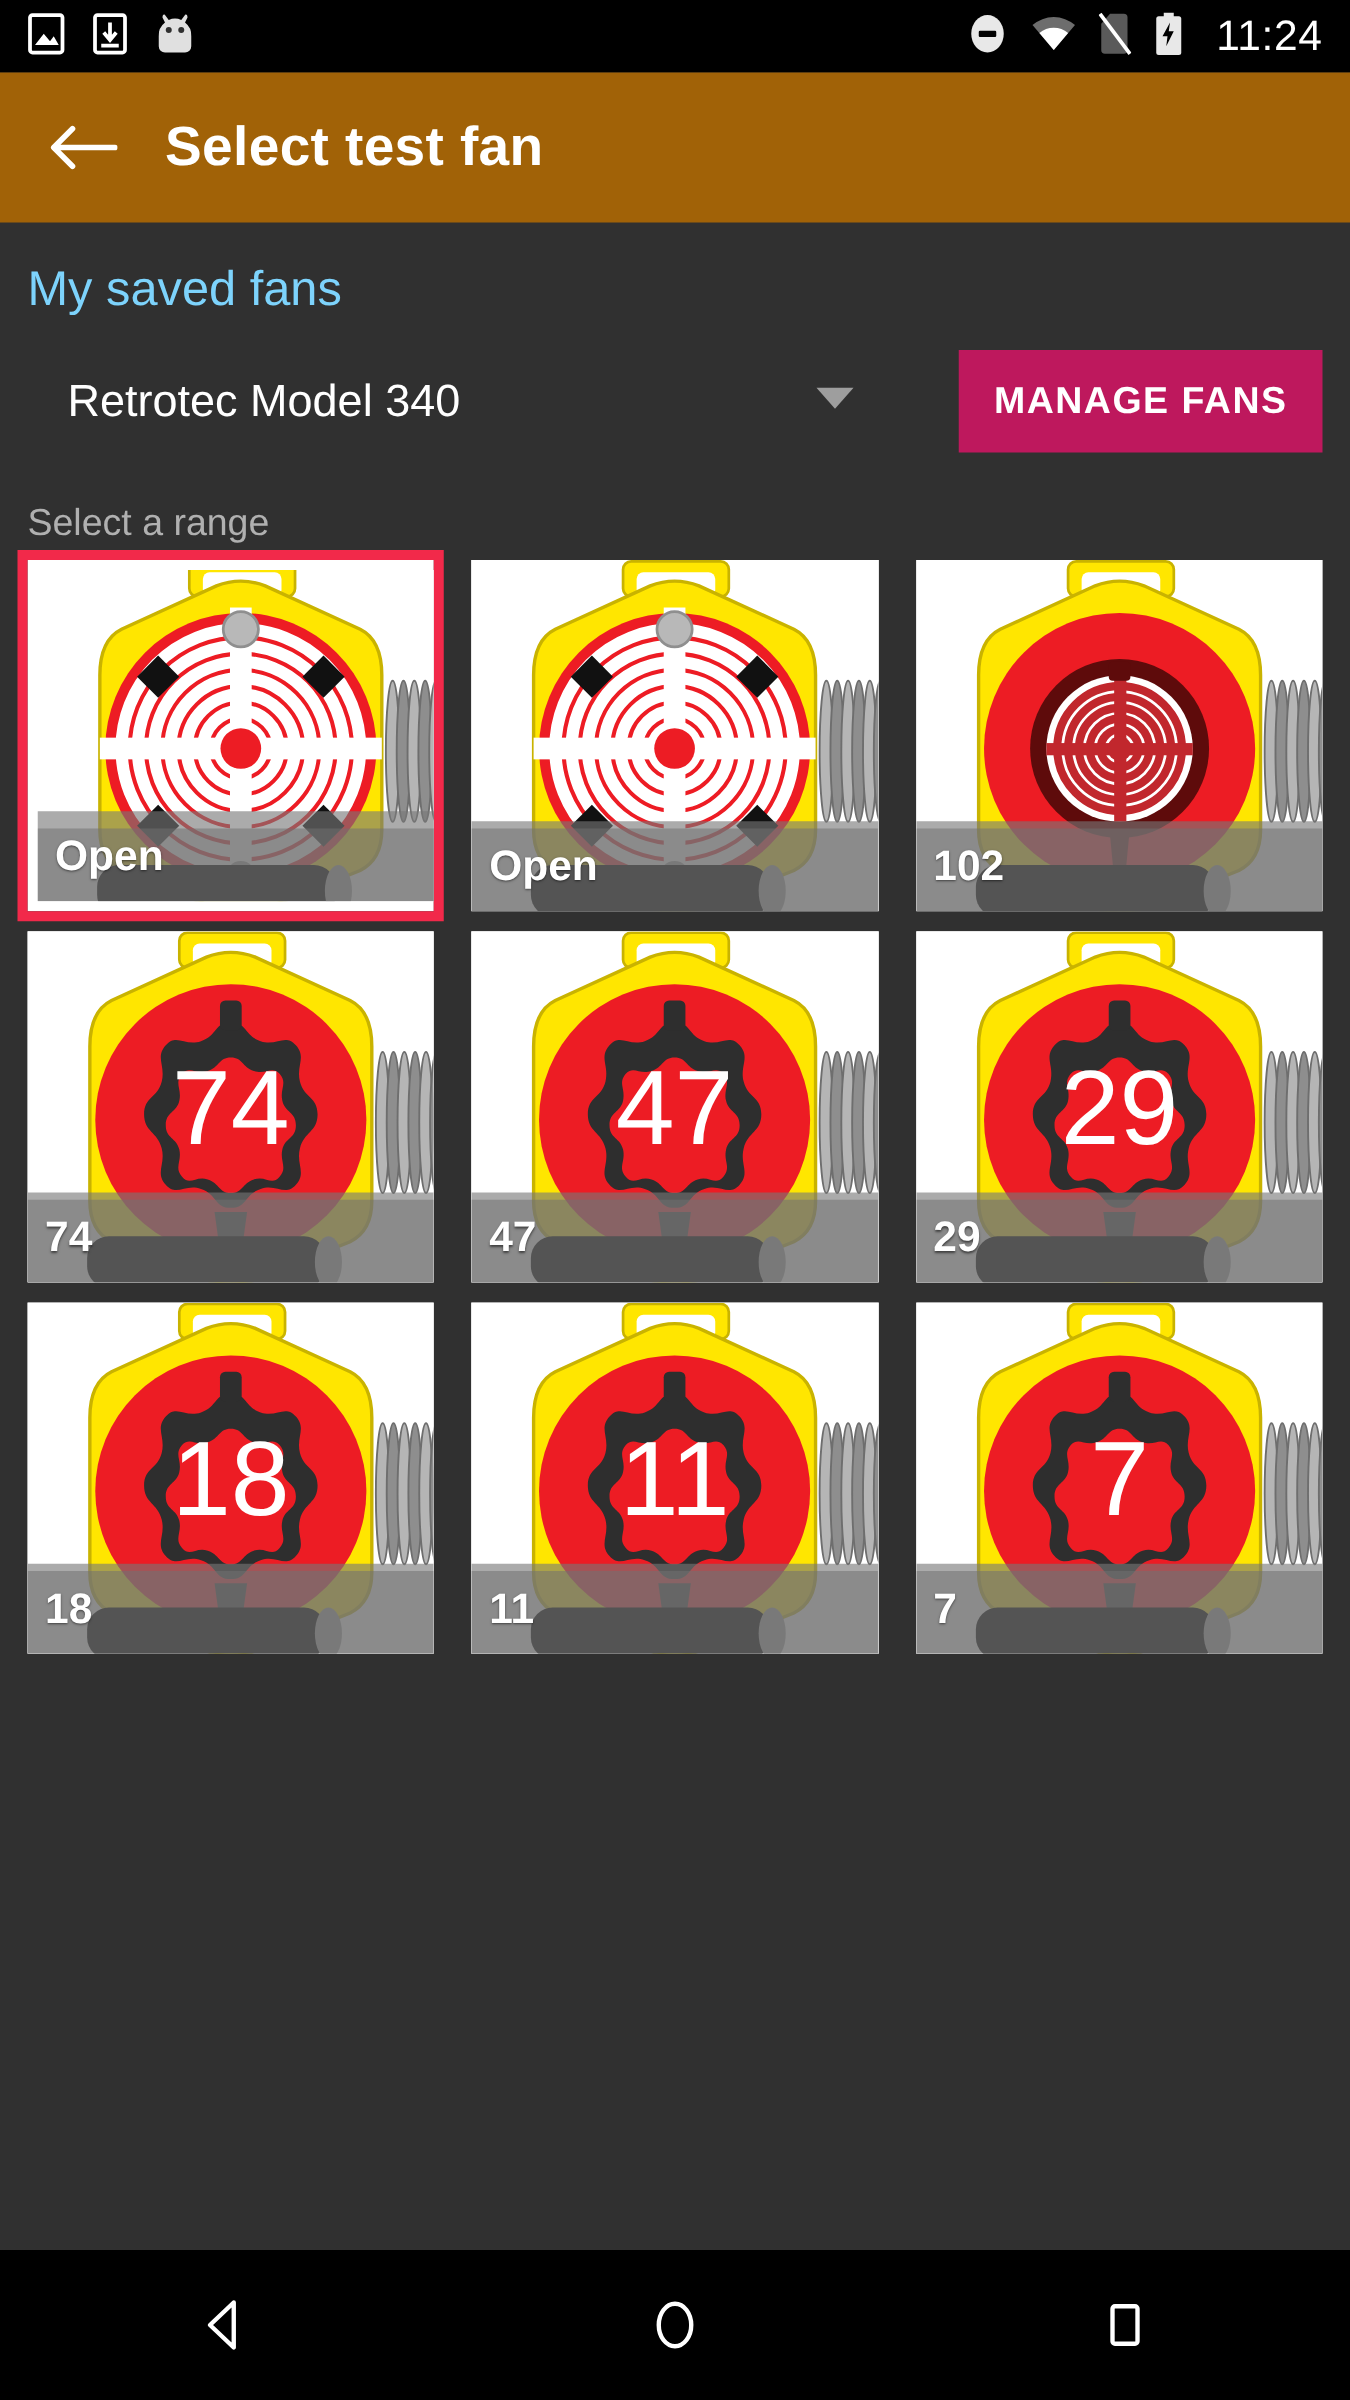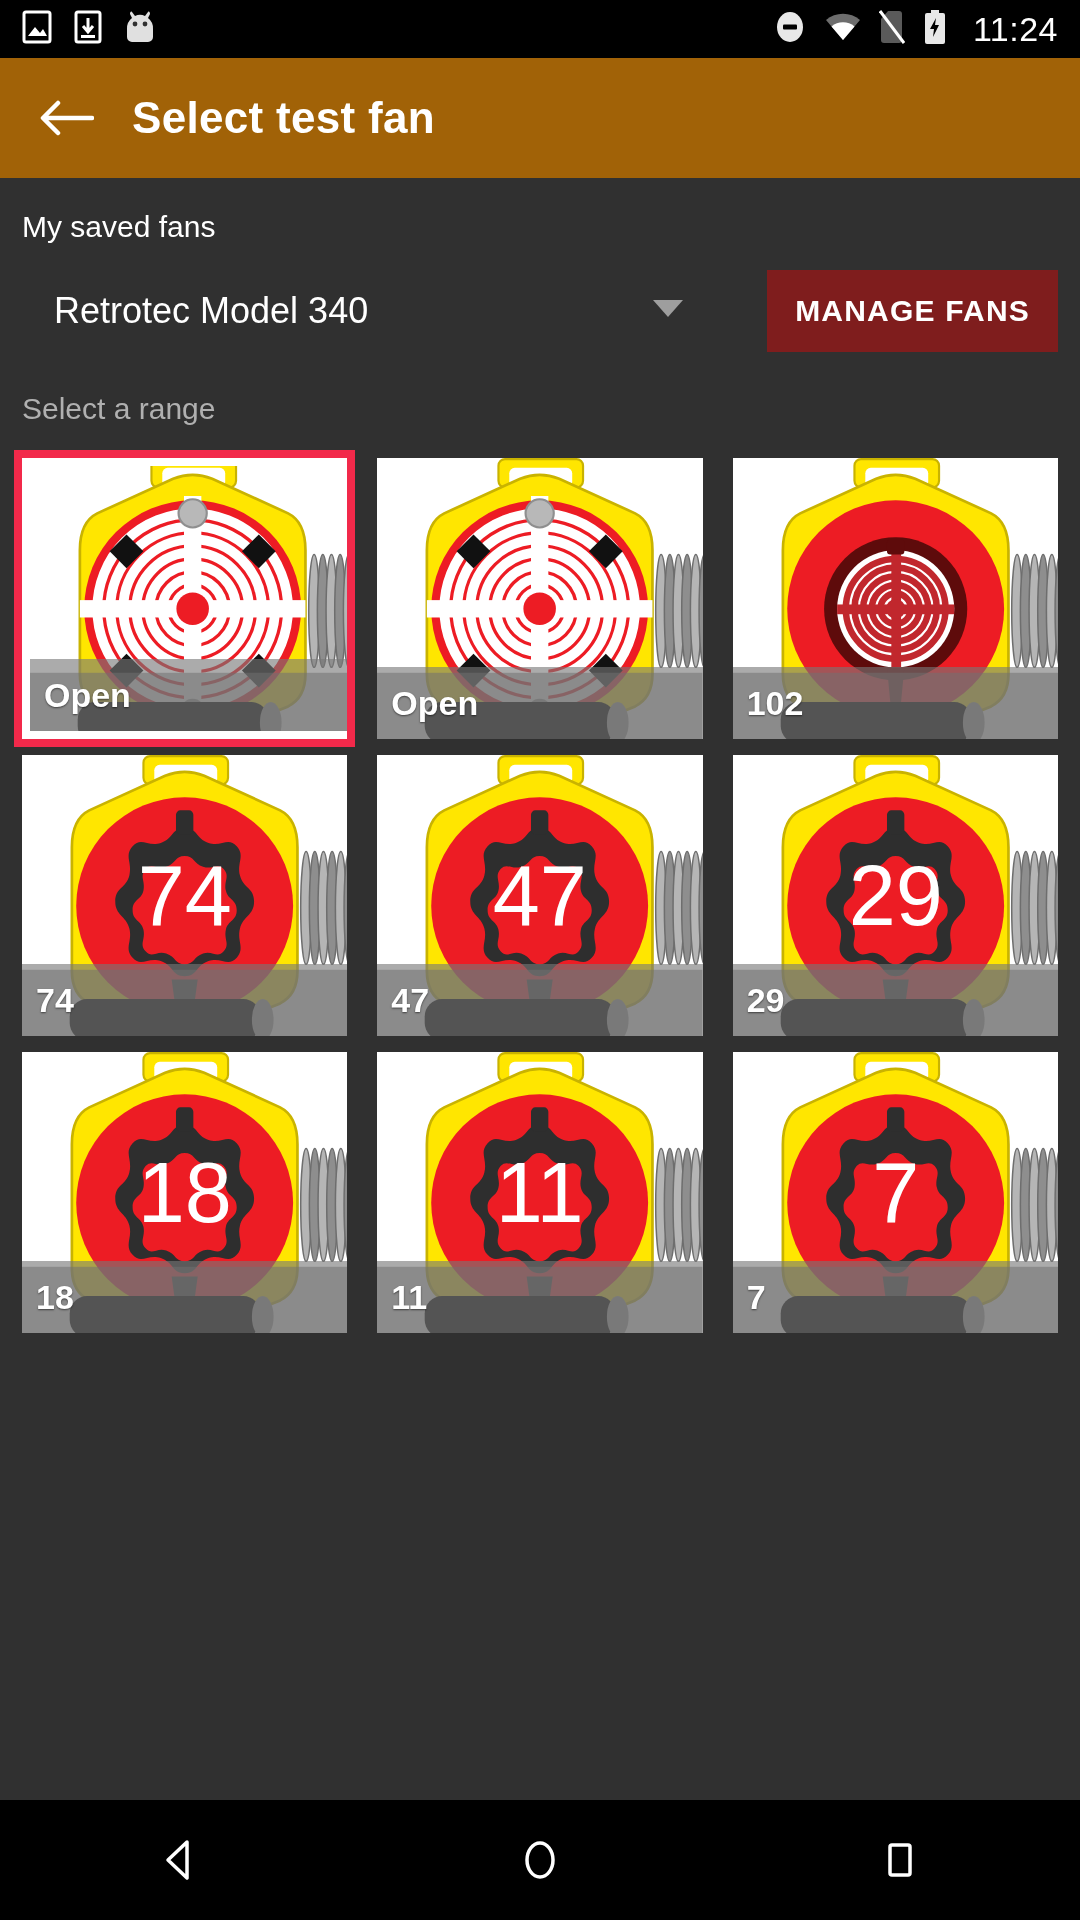"My saved fans" .section-label { color: #ffffff -> #7dd3fc; font-size: 30px -> 39px }
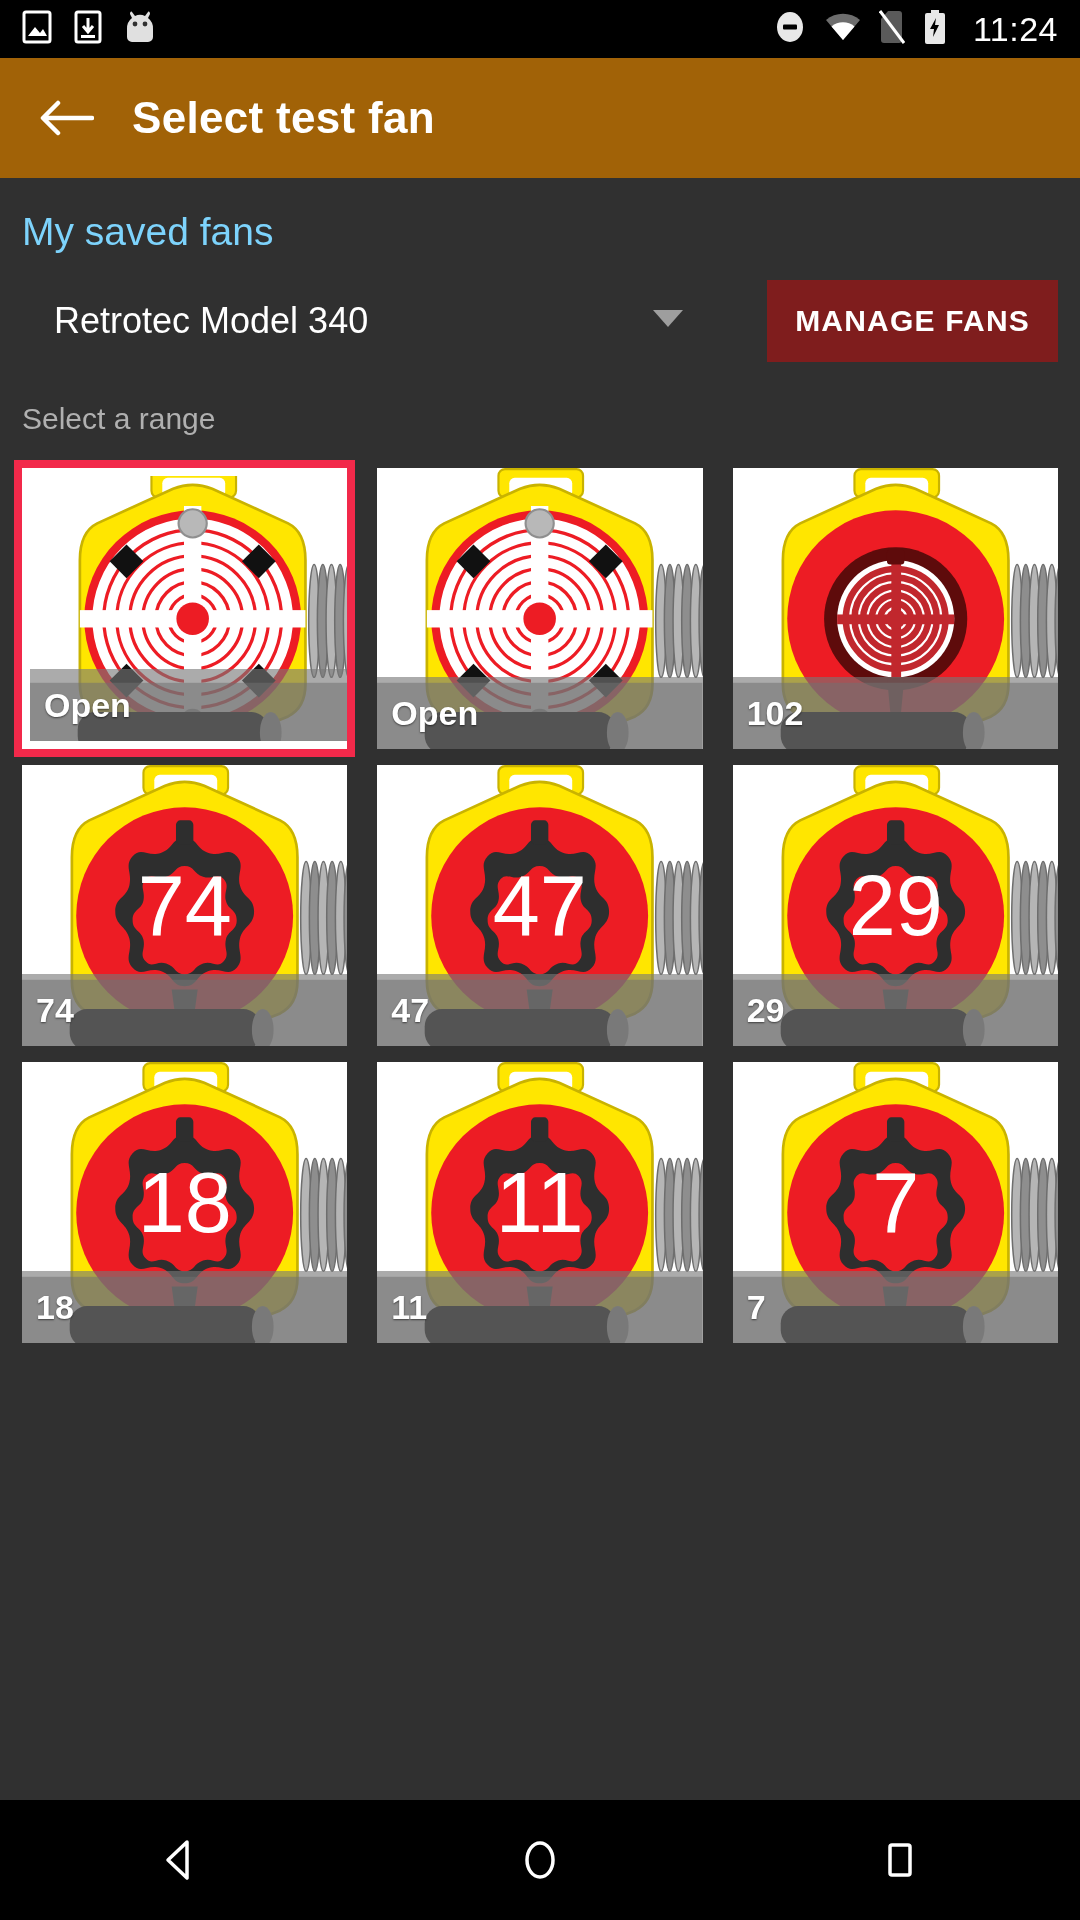"MANAGE FANS" .manage-btn { background: #7f1d1d -> #be185d }
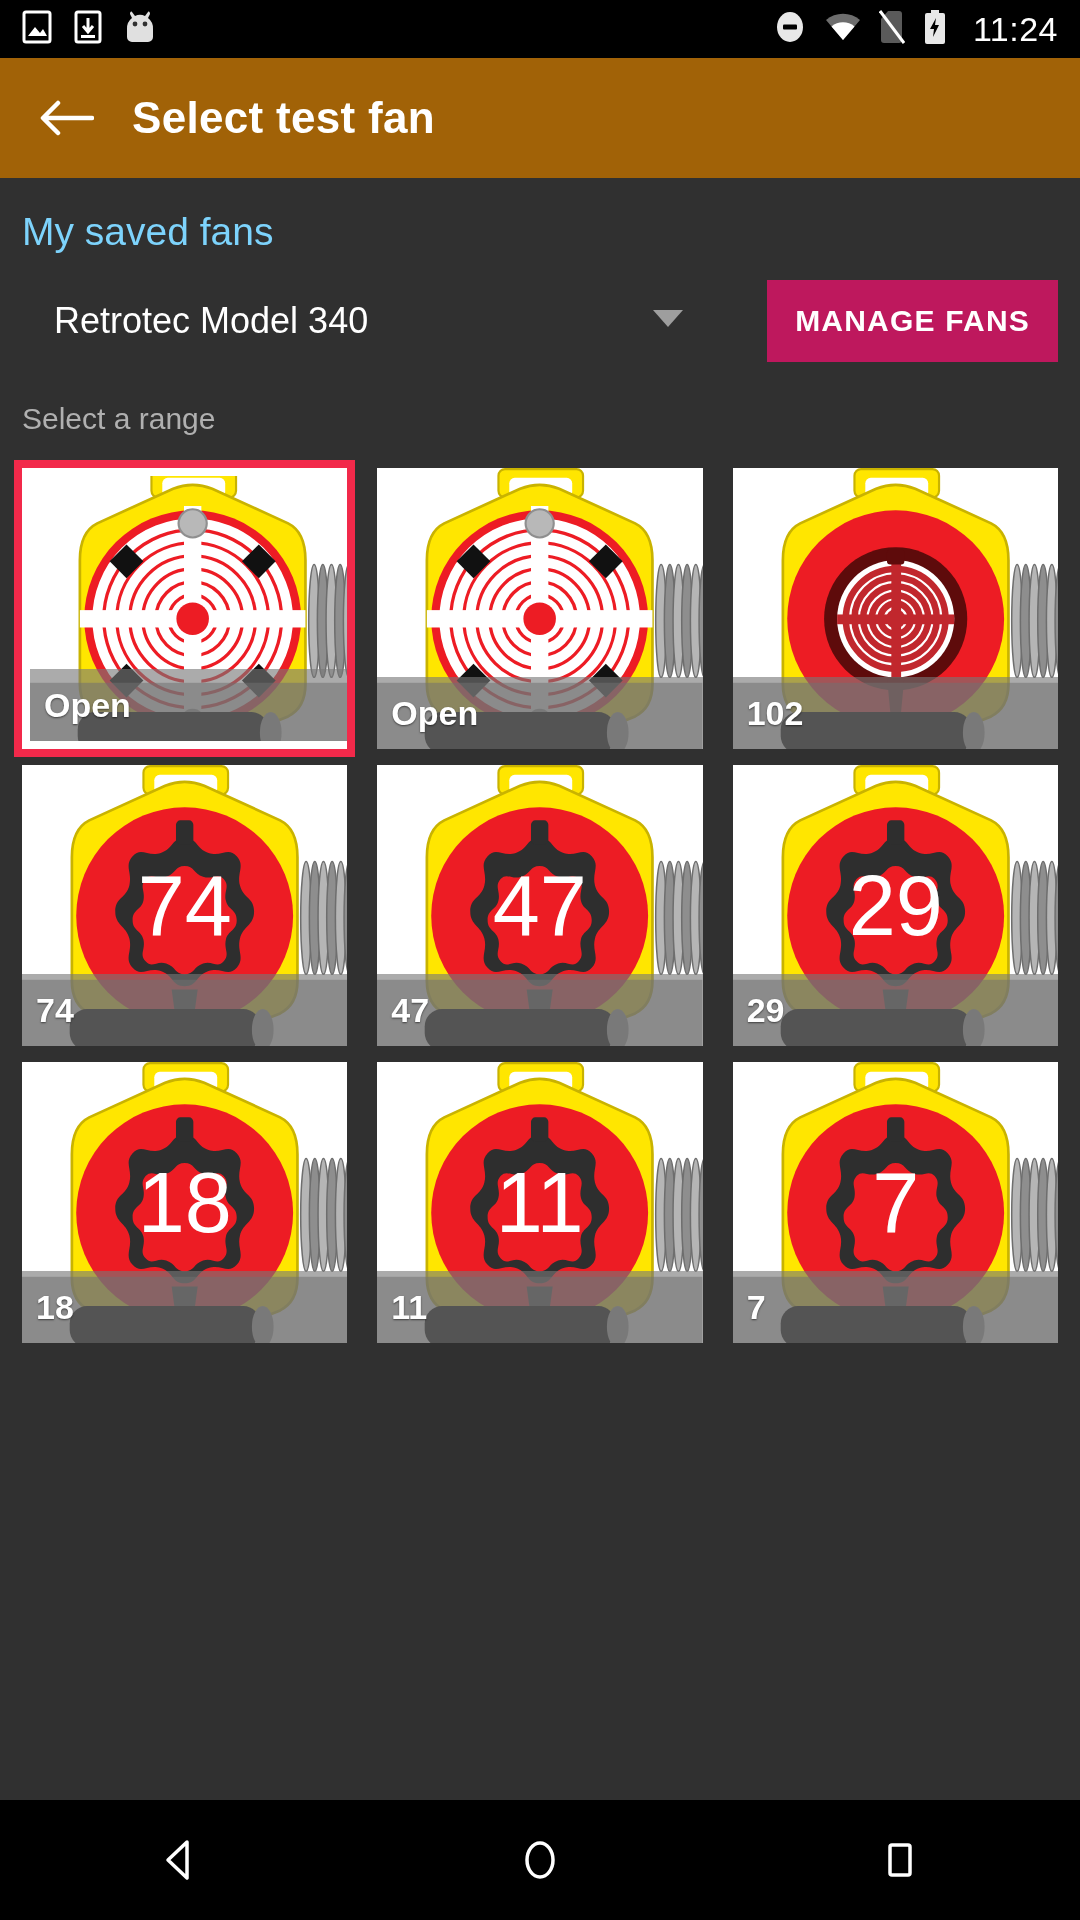"Select a range" .range-label { margin-bottom: 32px -> 12px }
